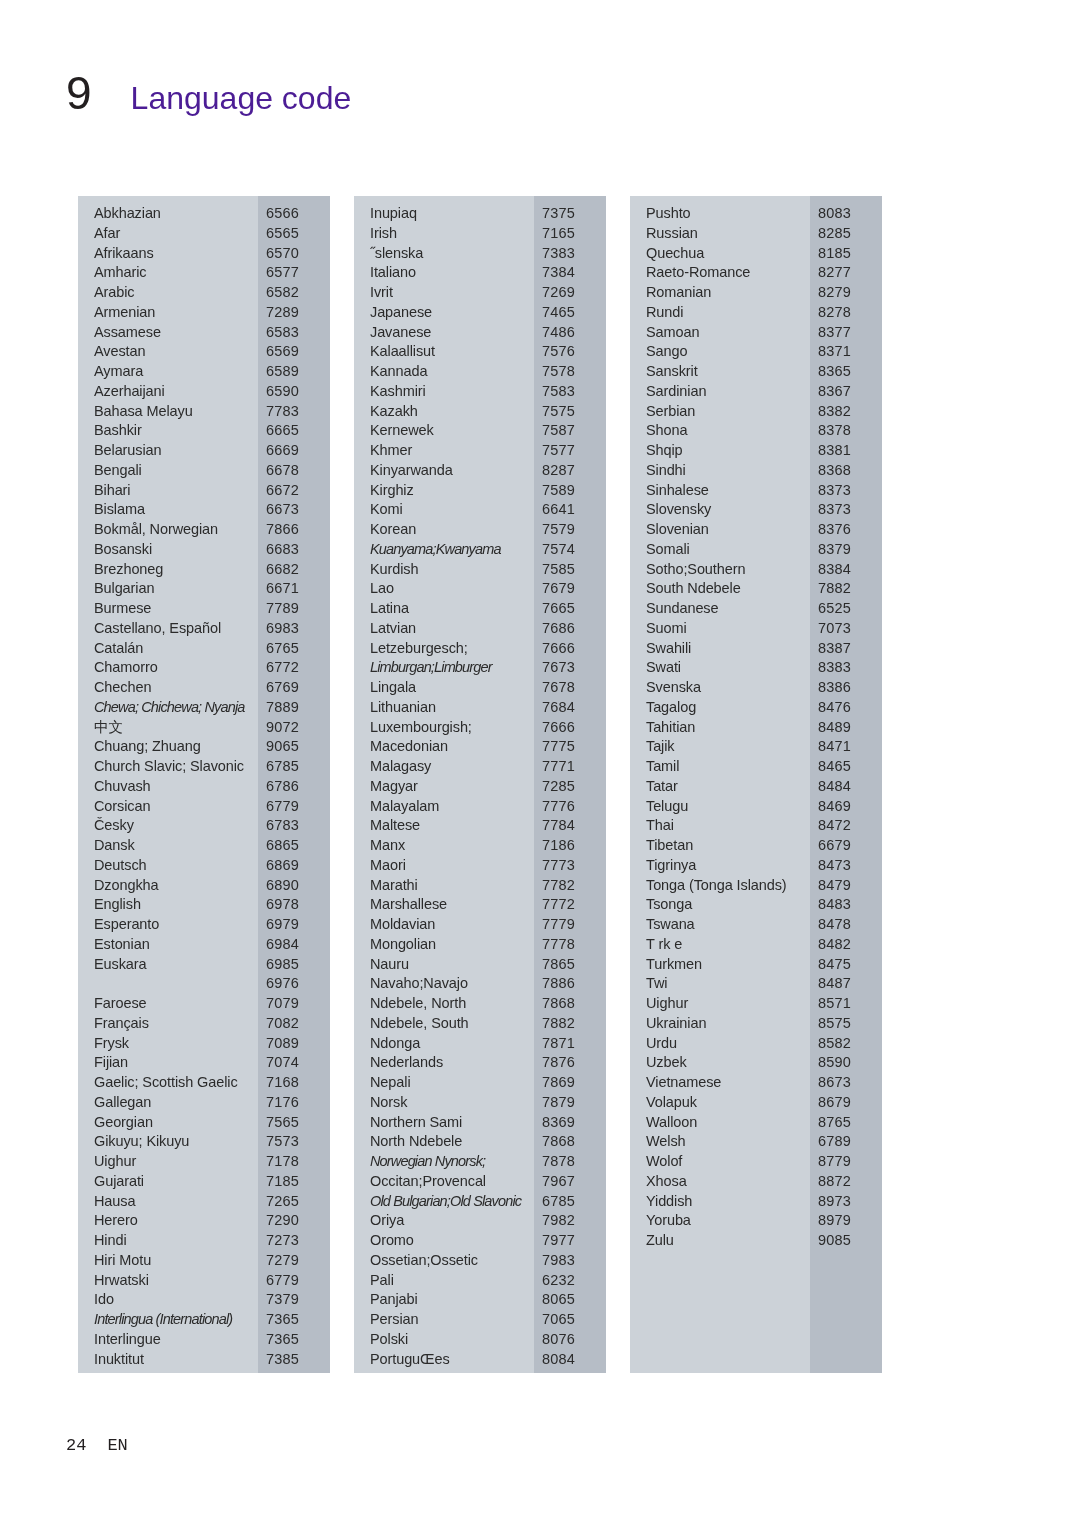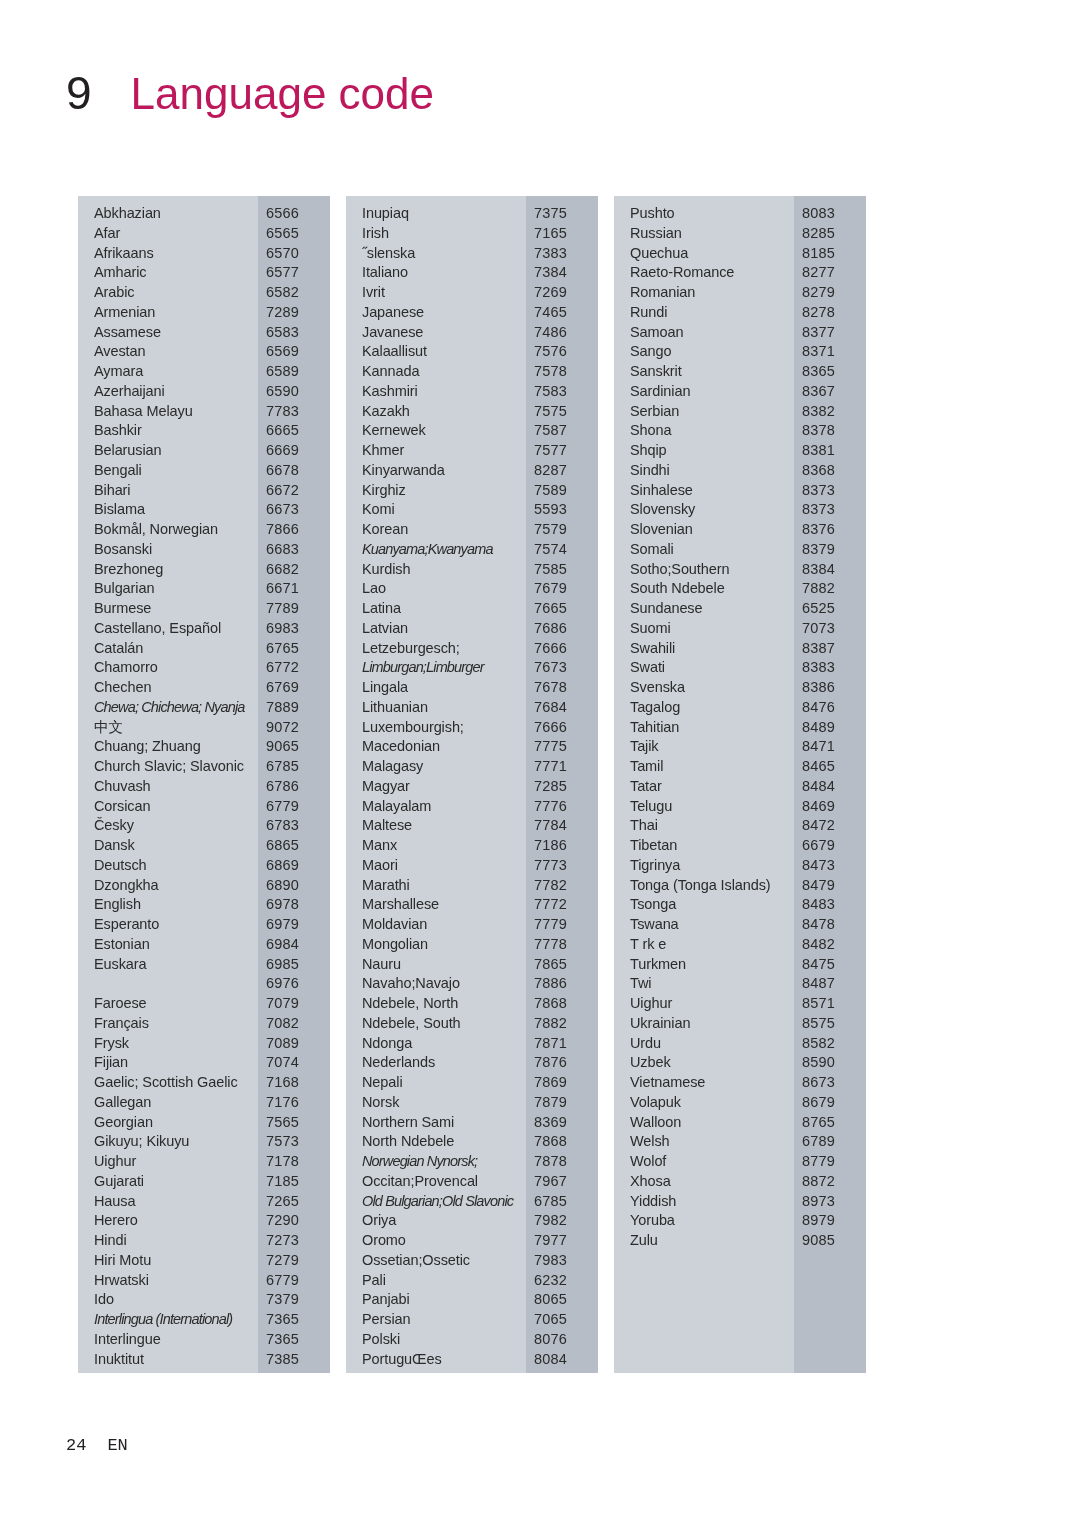"Language code" #page-title { color: #be185d -> #4c1d95; font-size: 44px -> 32px }
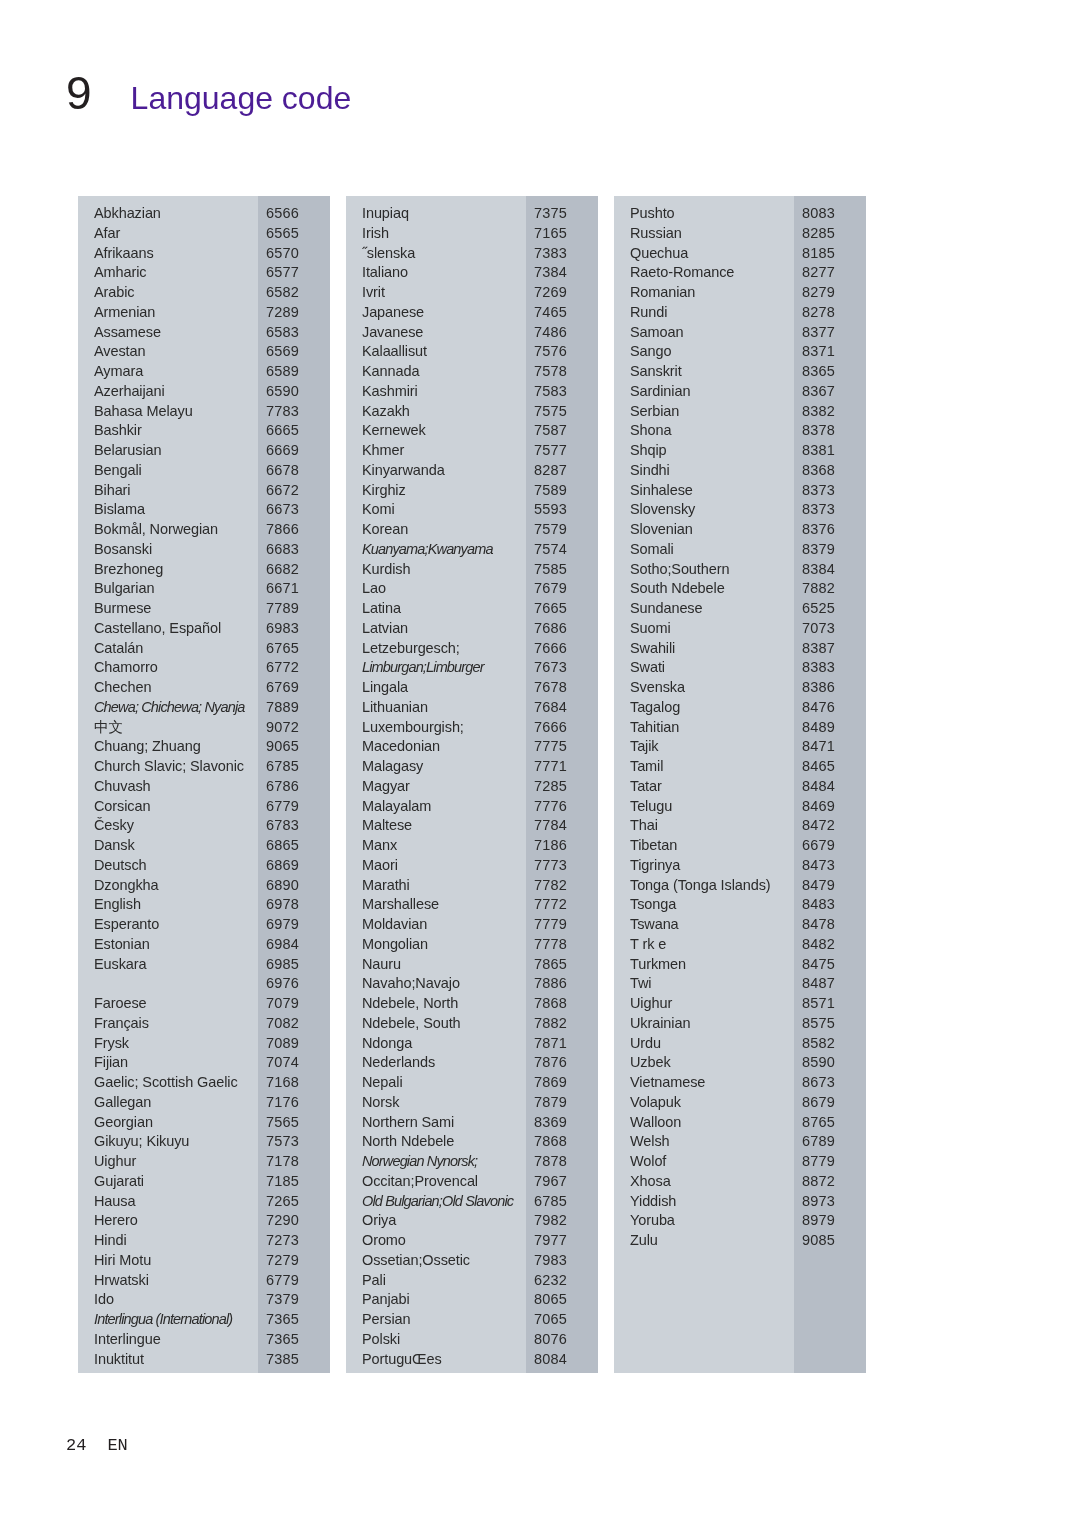"Abkhazian" #language-code-table { gap: 16px -> 24px }
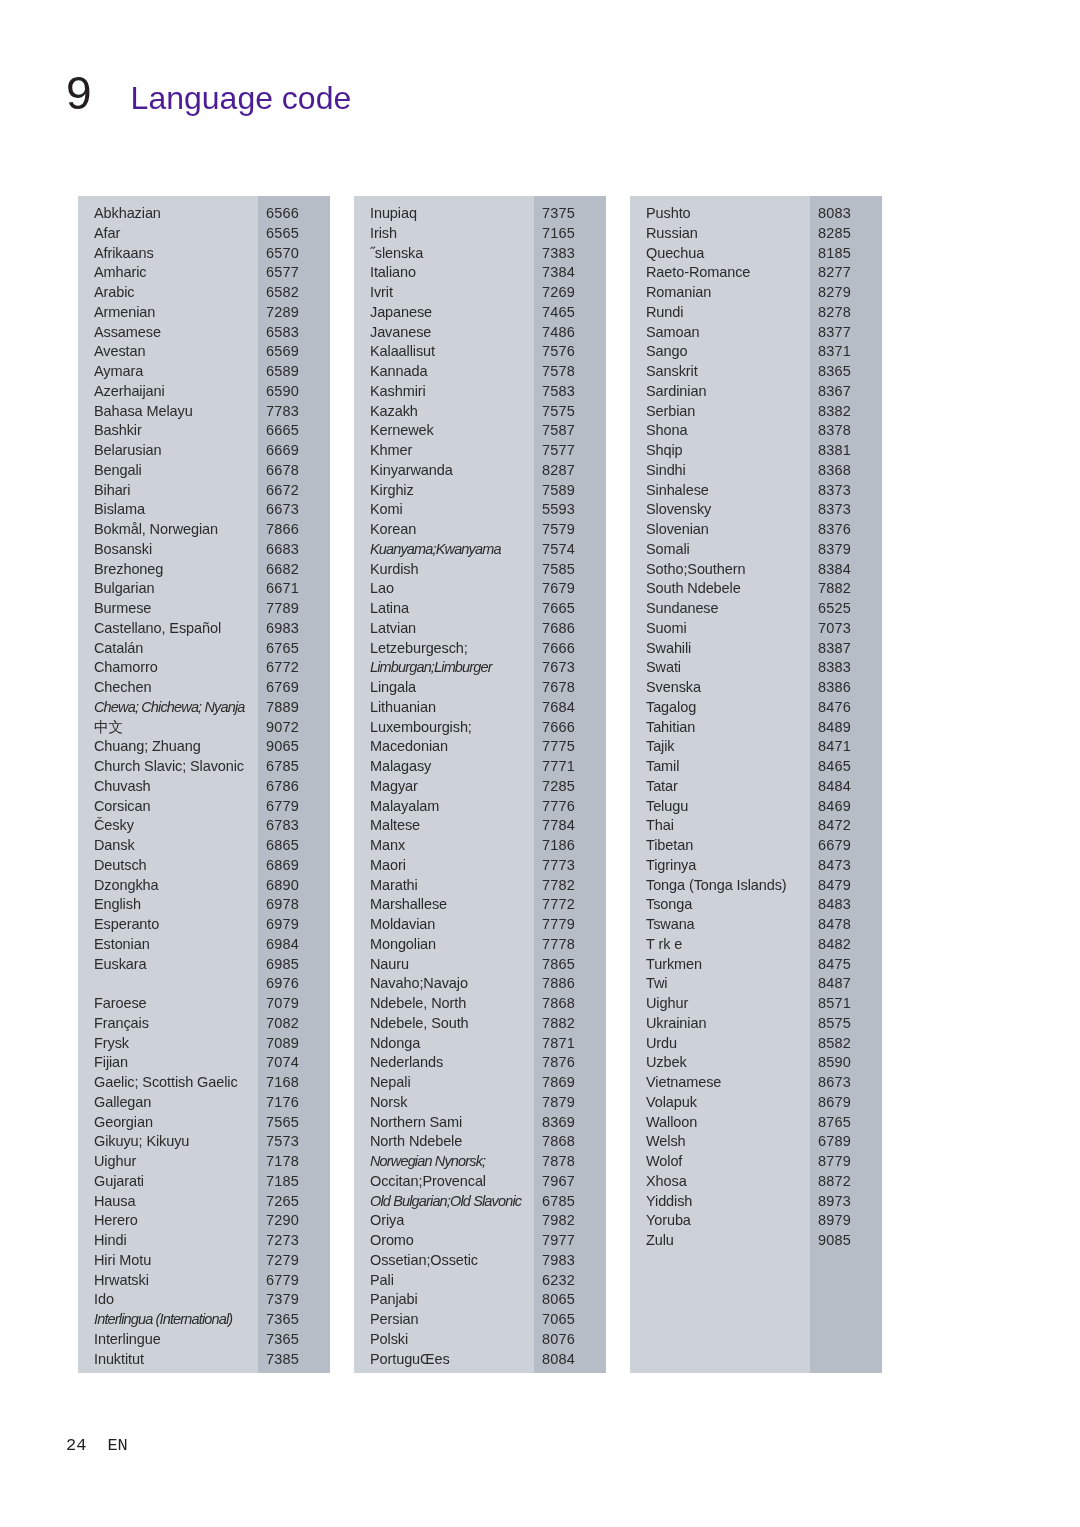"5593" span.lang-code { text: 5593 -> 6641 }
